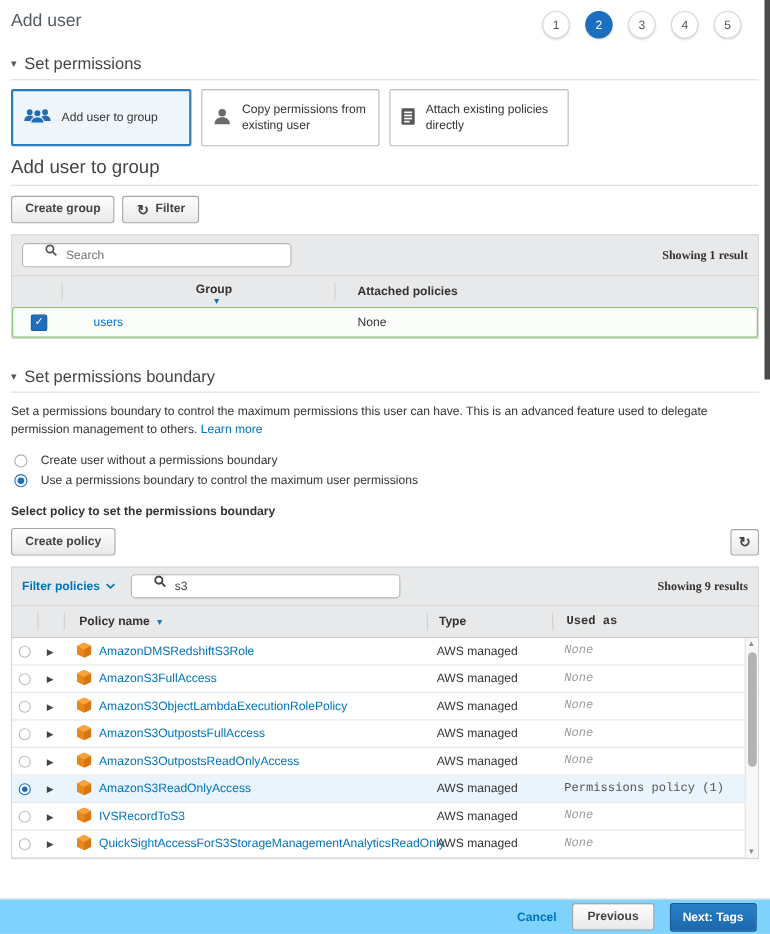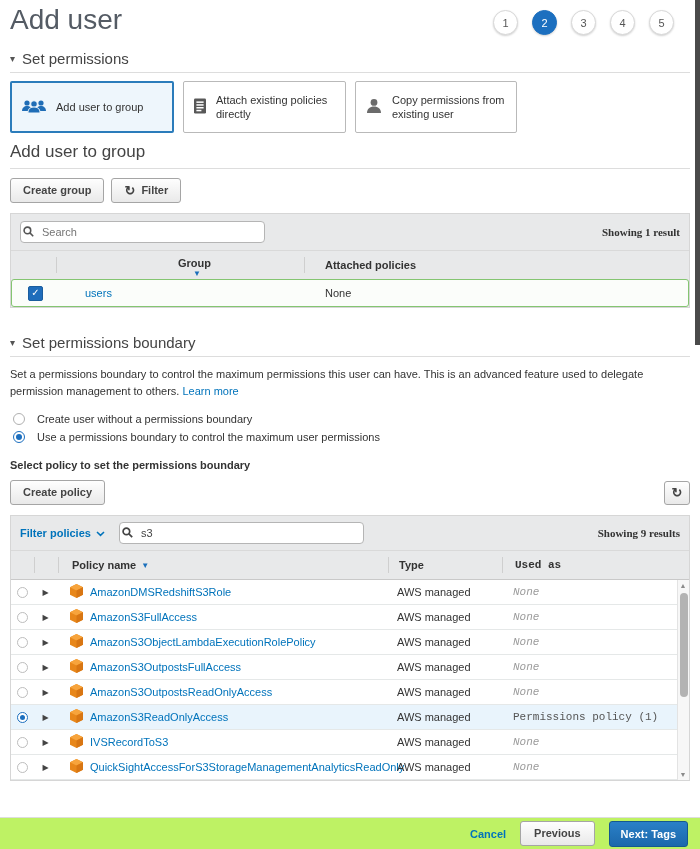"Add user" .title { font-size: 28px -> 16px }
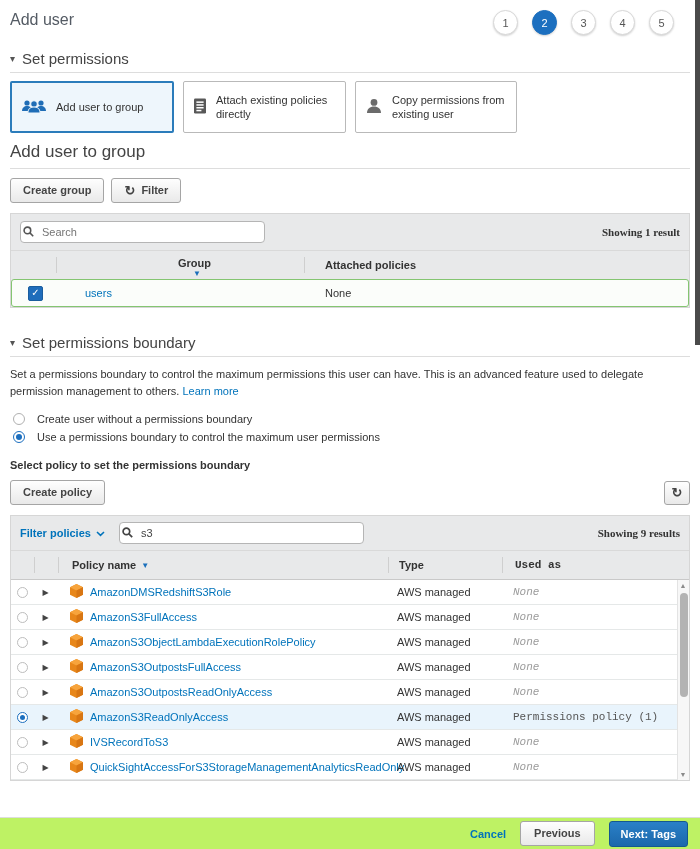"Attach existing policies directly" div.card { order: before "Copy permissions from existing user" -> after "Copy permissions from existing user" }
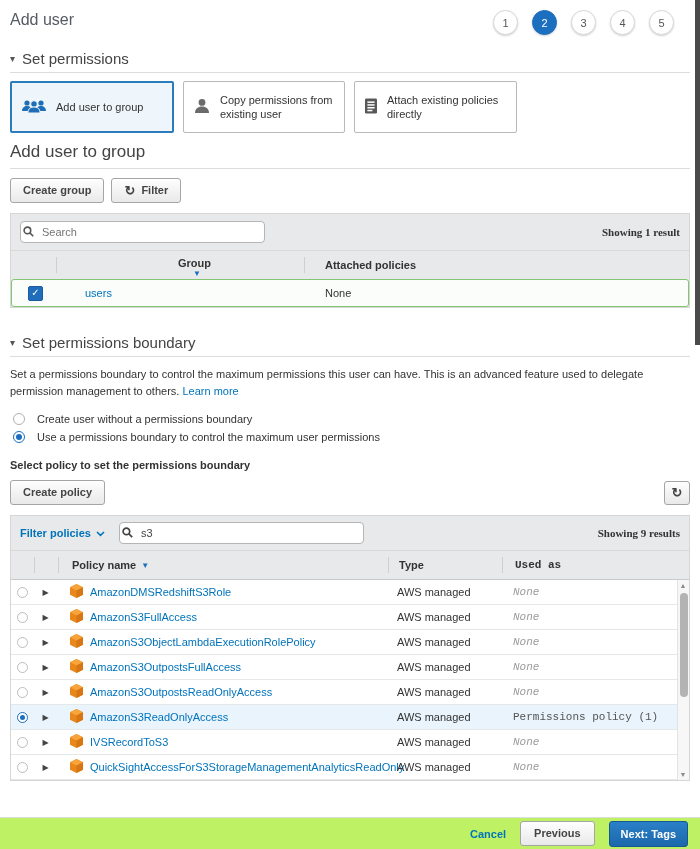"Search" .search { align-items: center -> none; padding: 0 2px -> 0 20px }
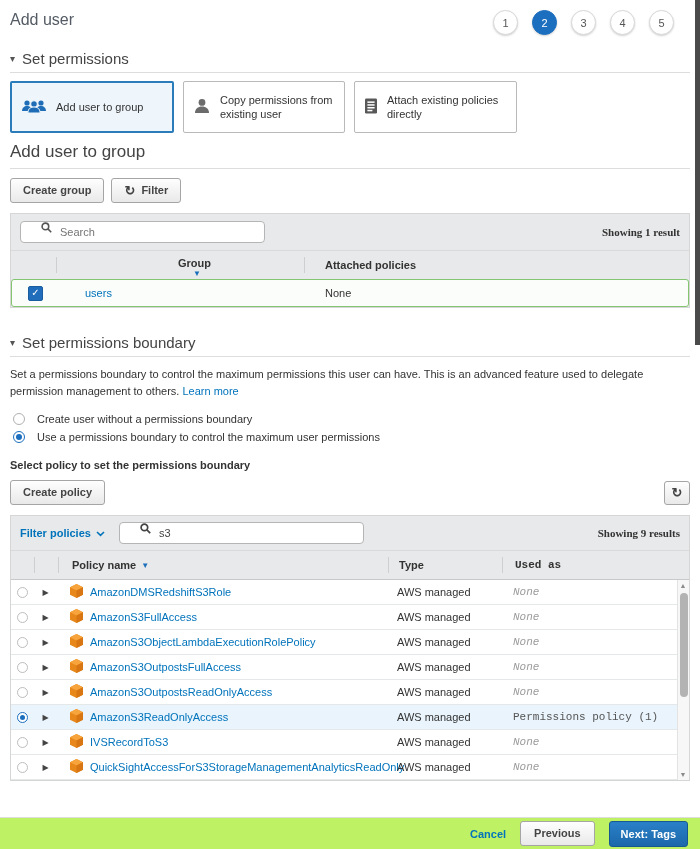"Cancel" .footer { background: #bef264 -> #7dd3fc }
